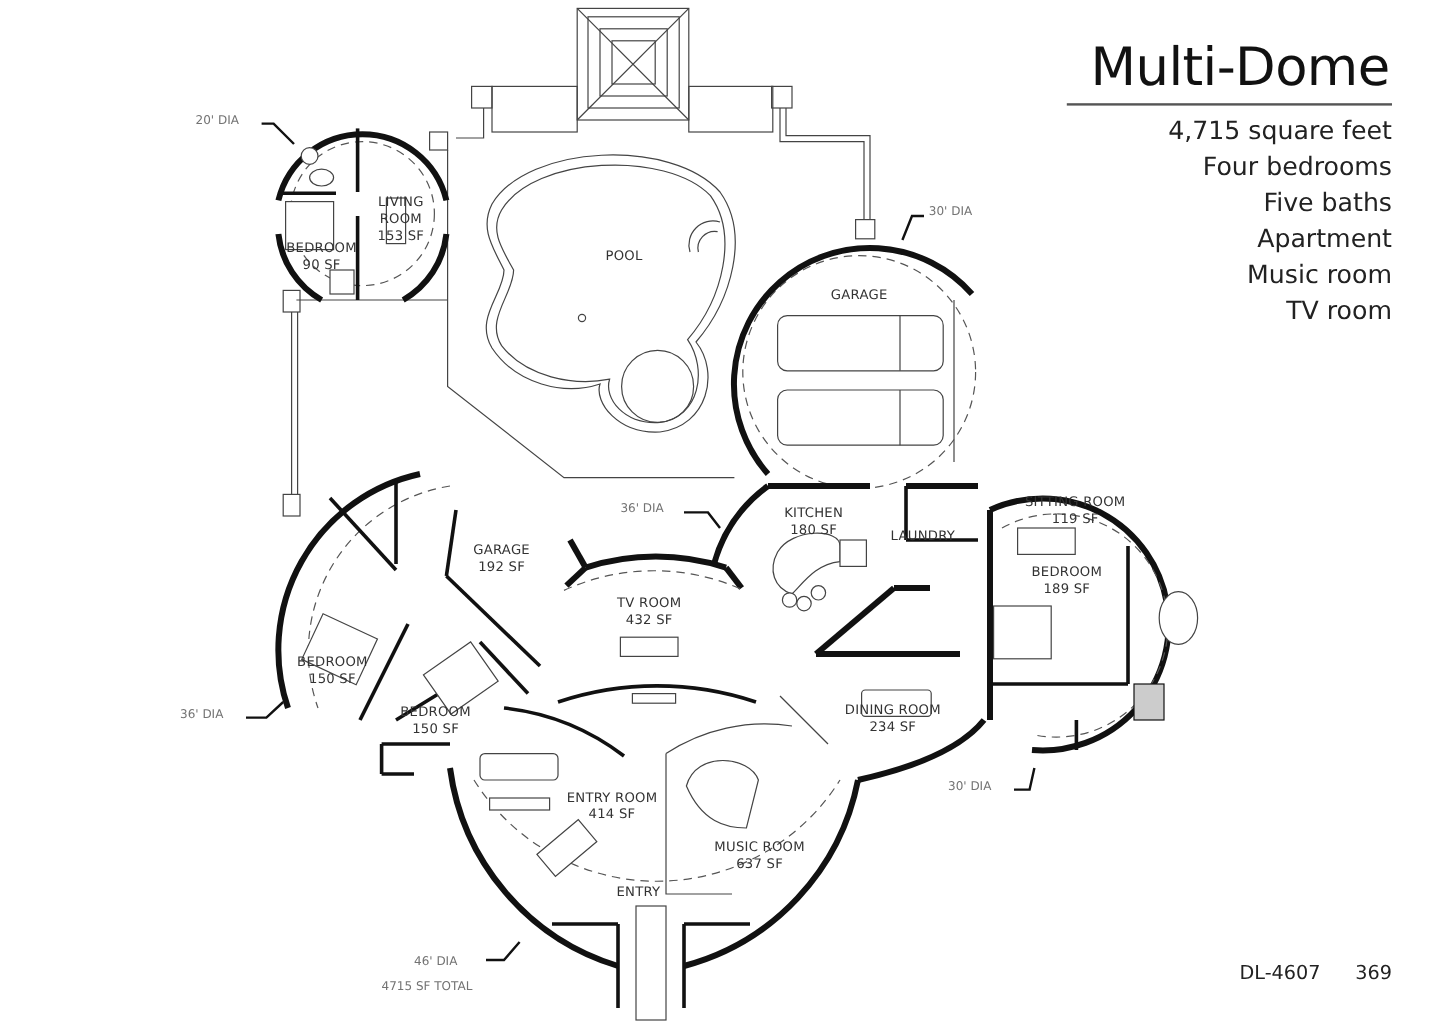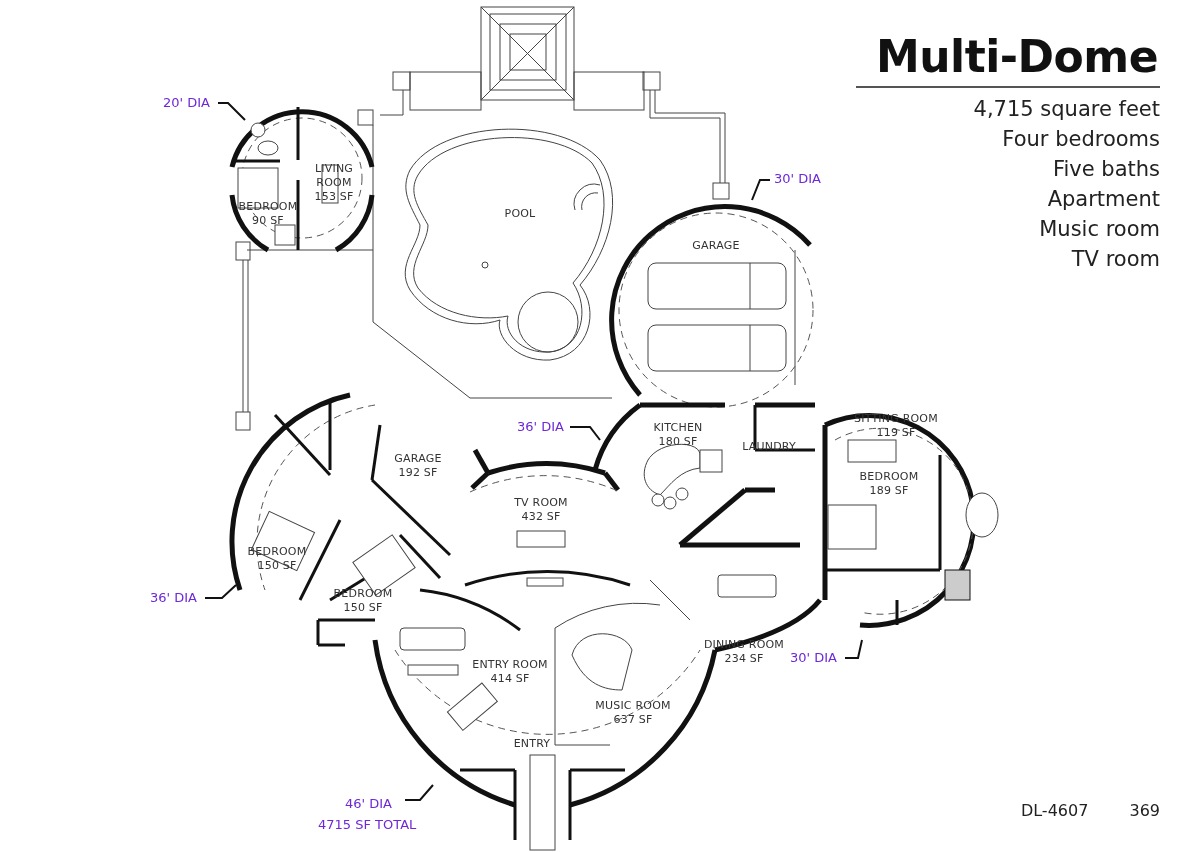"Multi-Dome" .title { font-weight: 700 -> 400 }
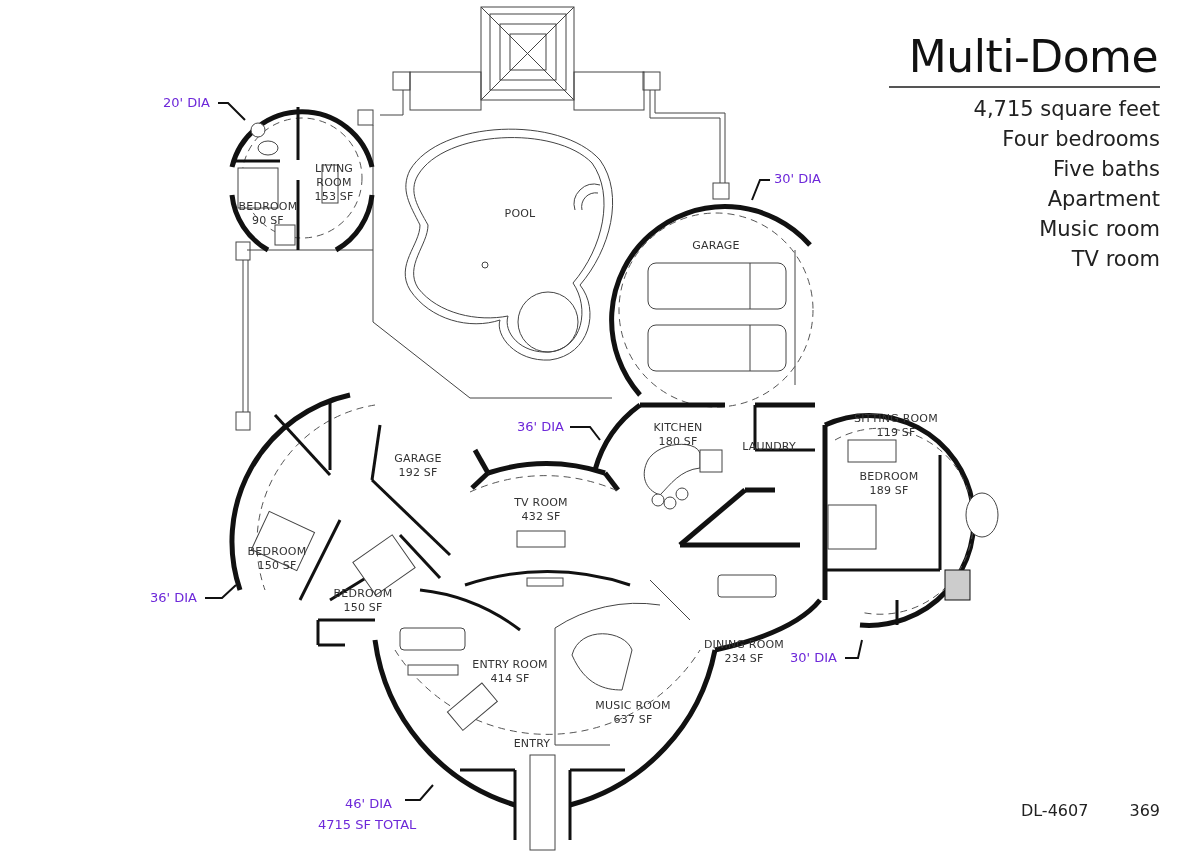"20' DIA" .dia-label { color: #6d28d9 -> #737373; font-size: 13px -> 10px }
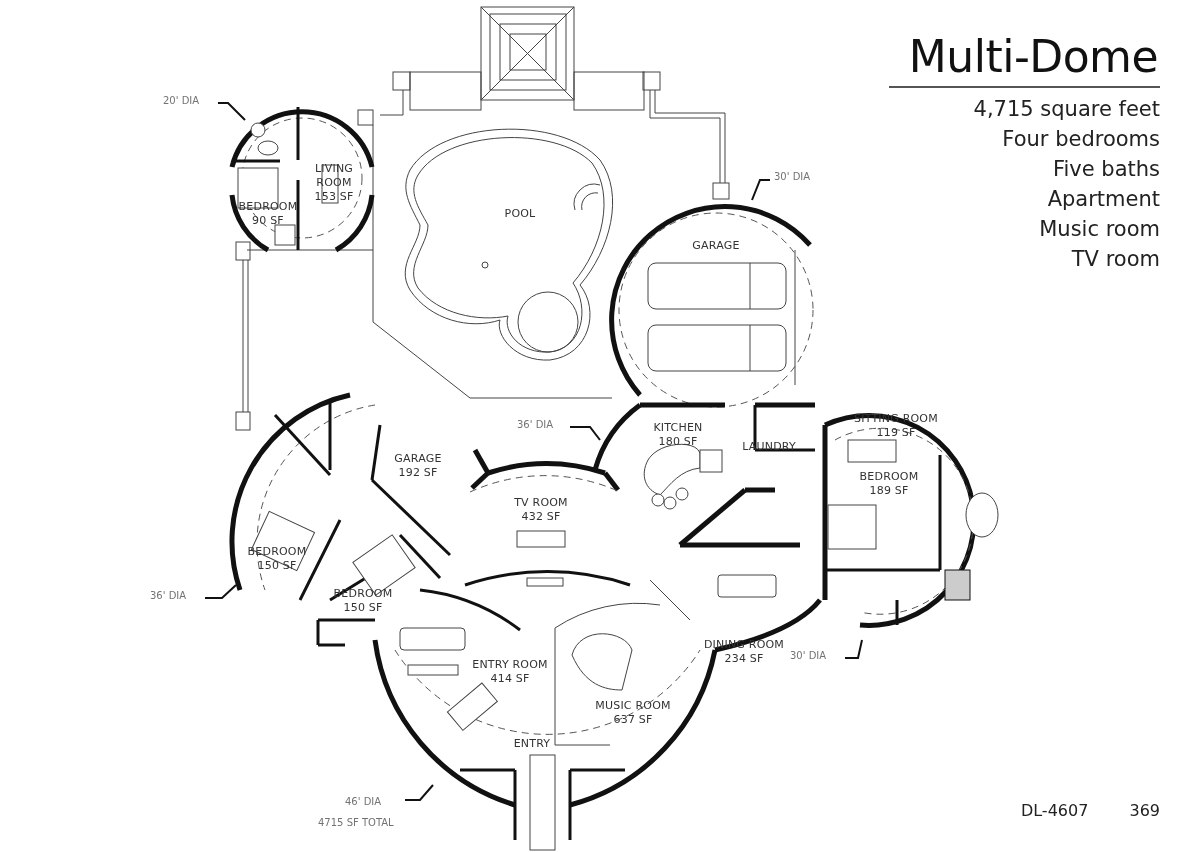"DINING ROOM" div.room-label { top: 638px -> 585px }
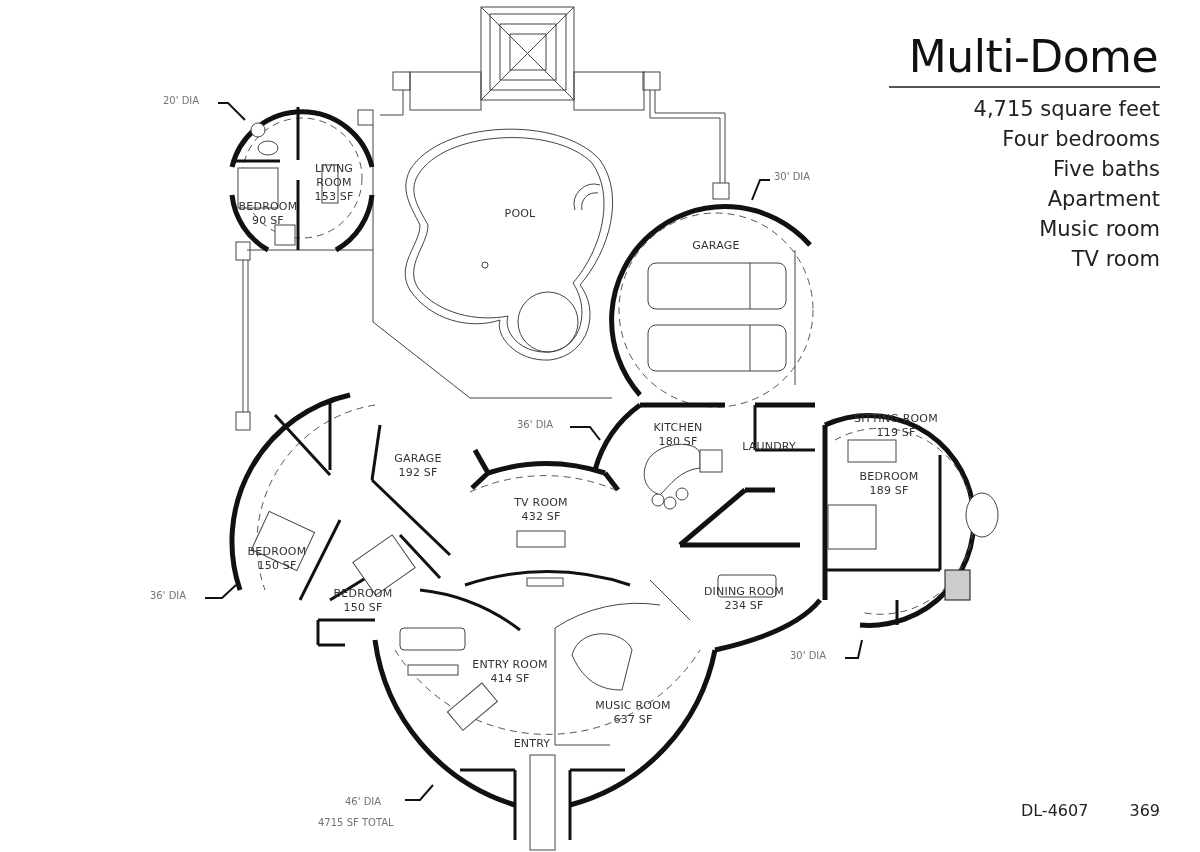"DL-4607" .footer span { margin-left: 36px -> 24px }
